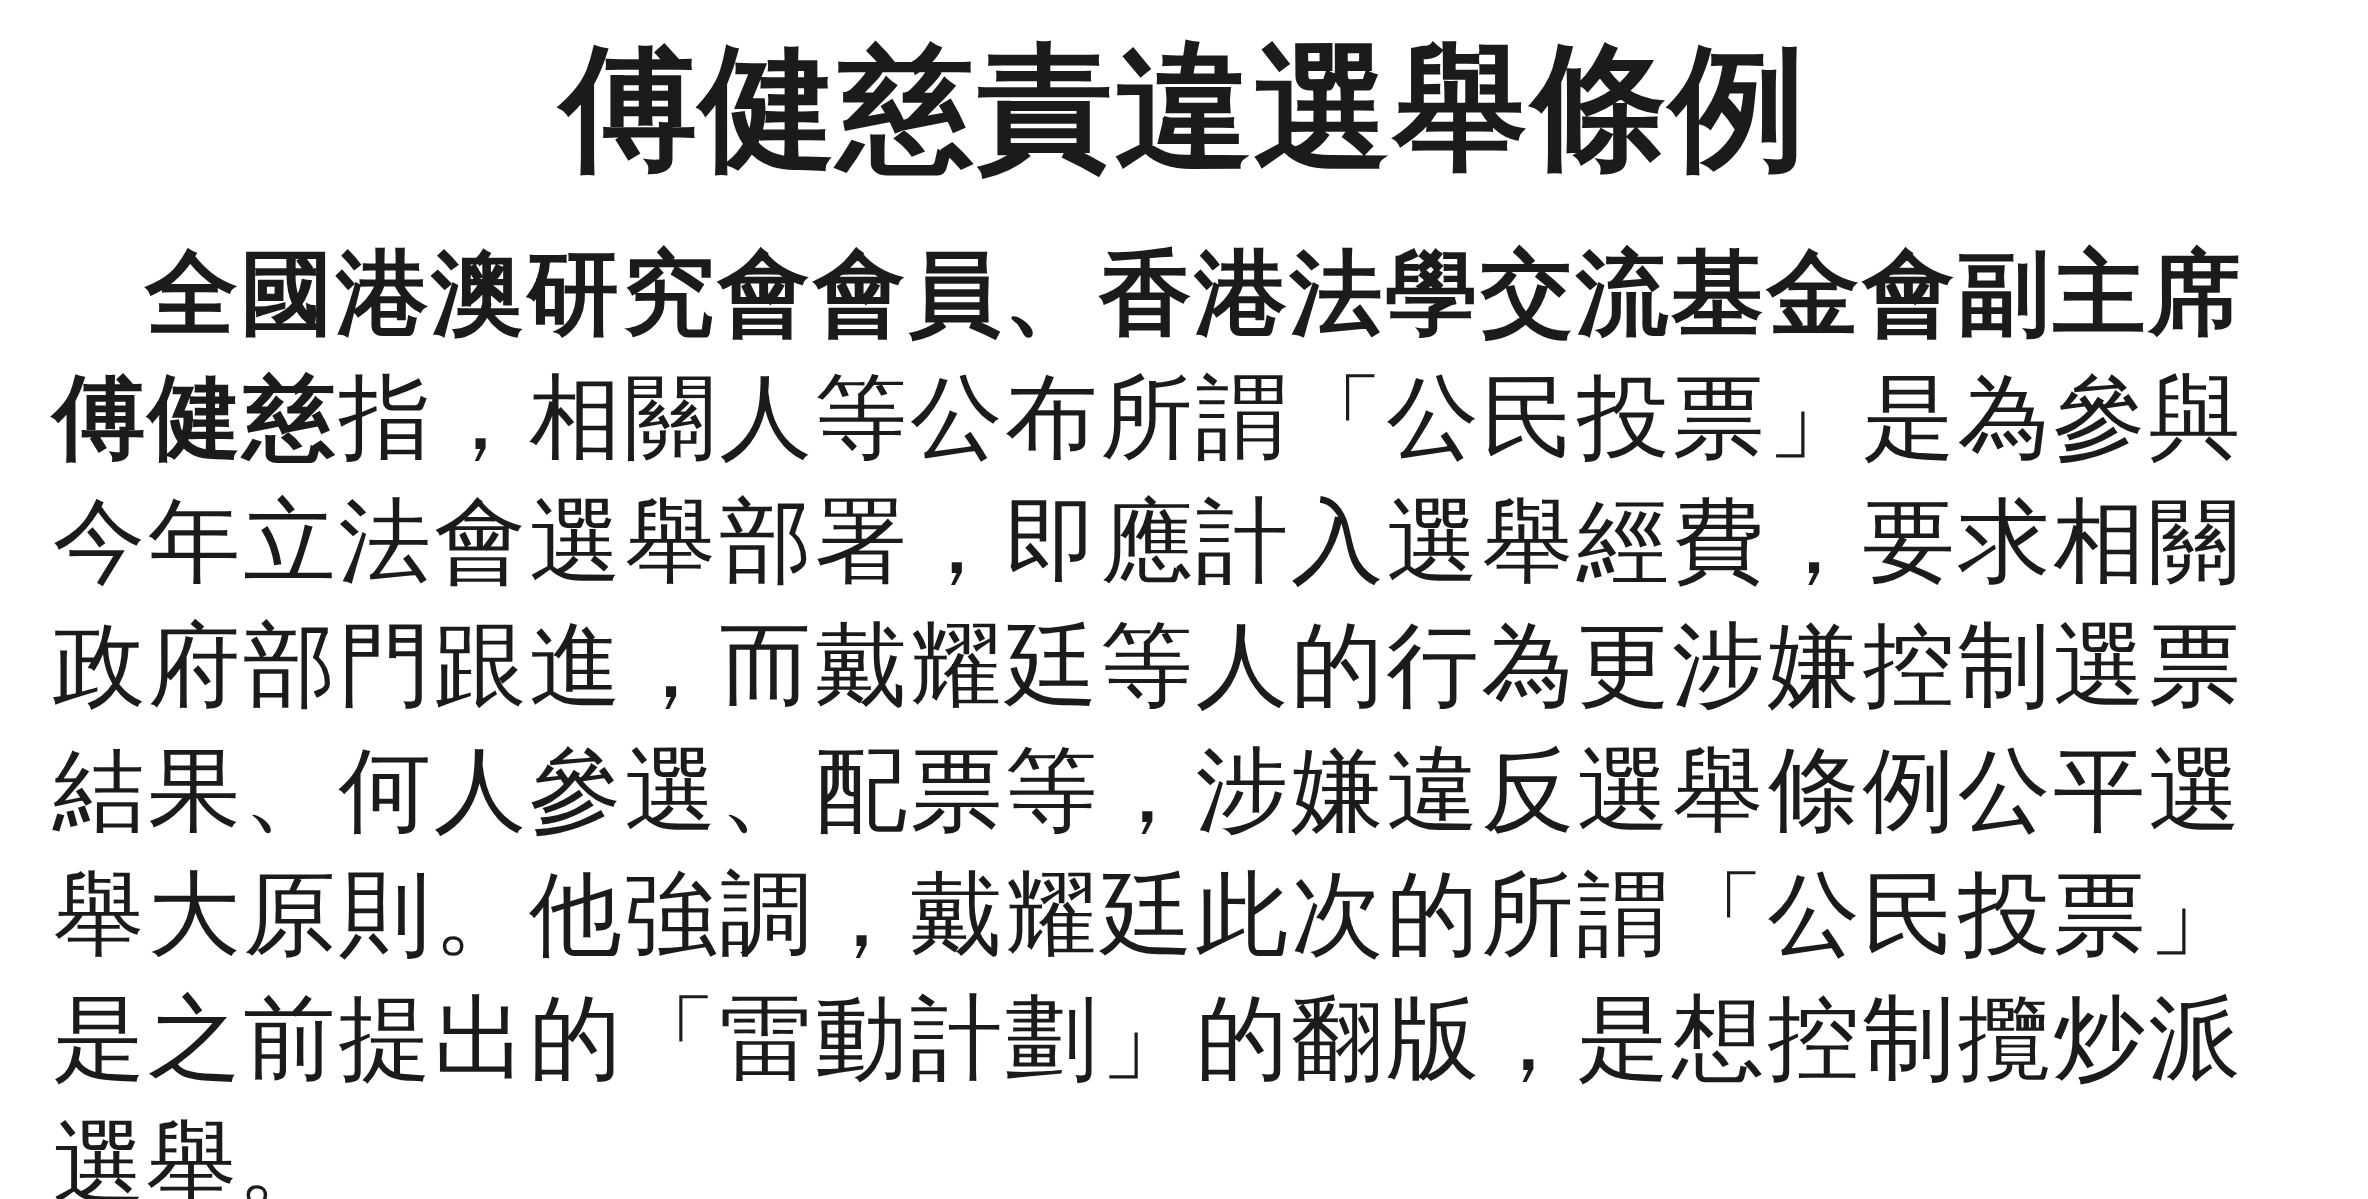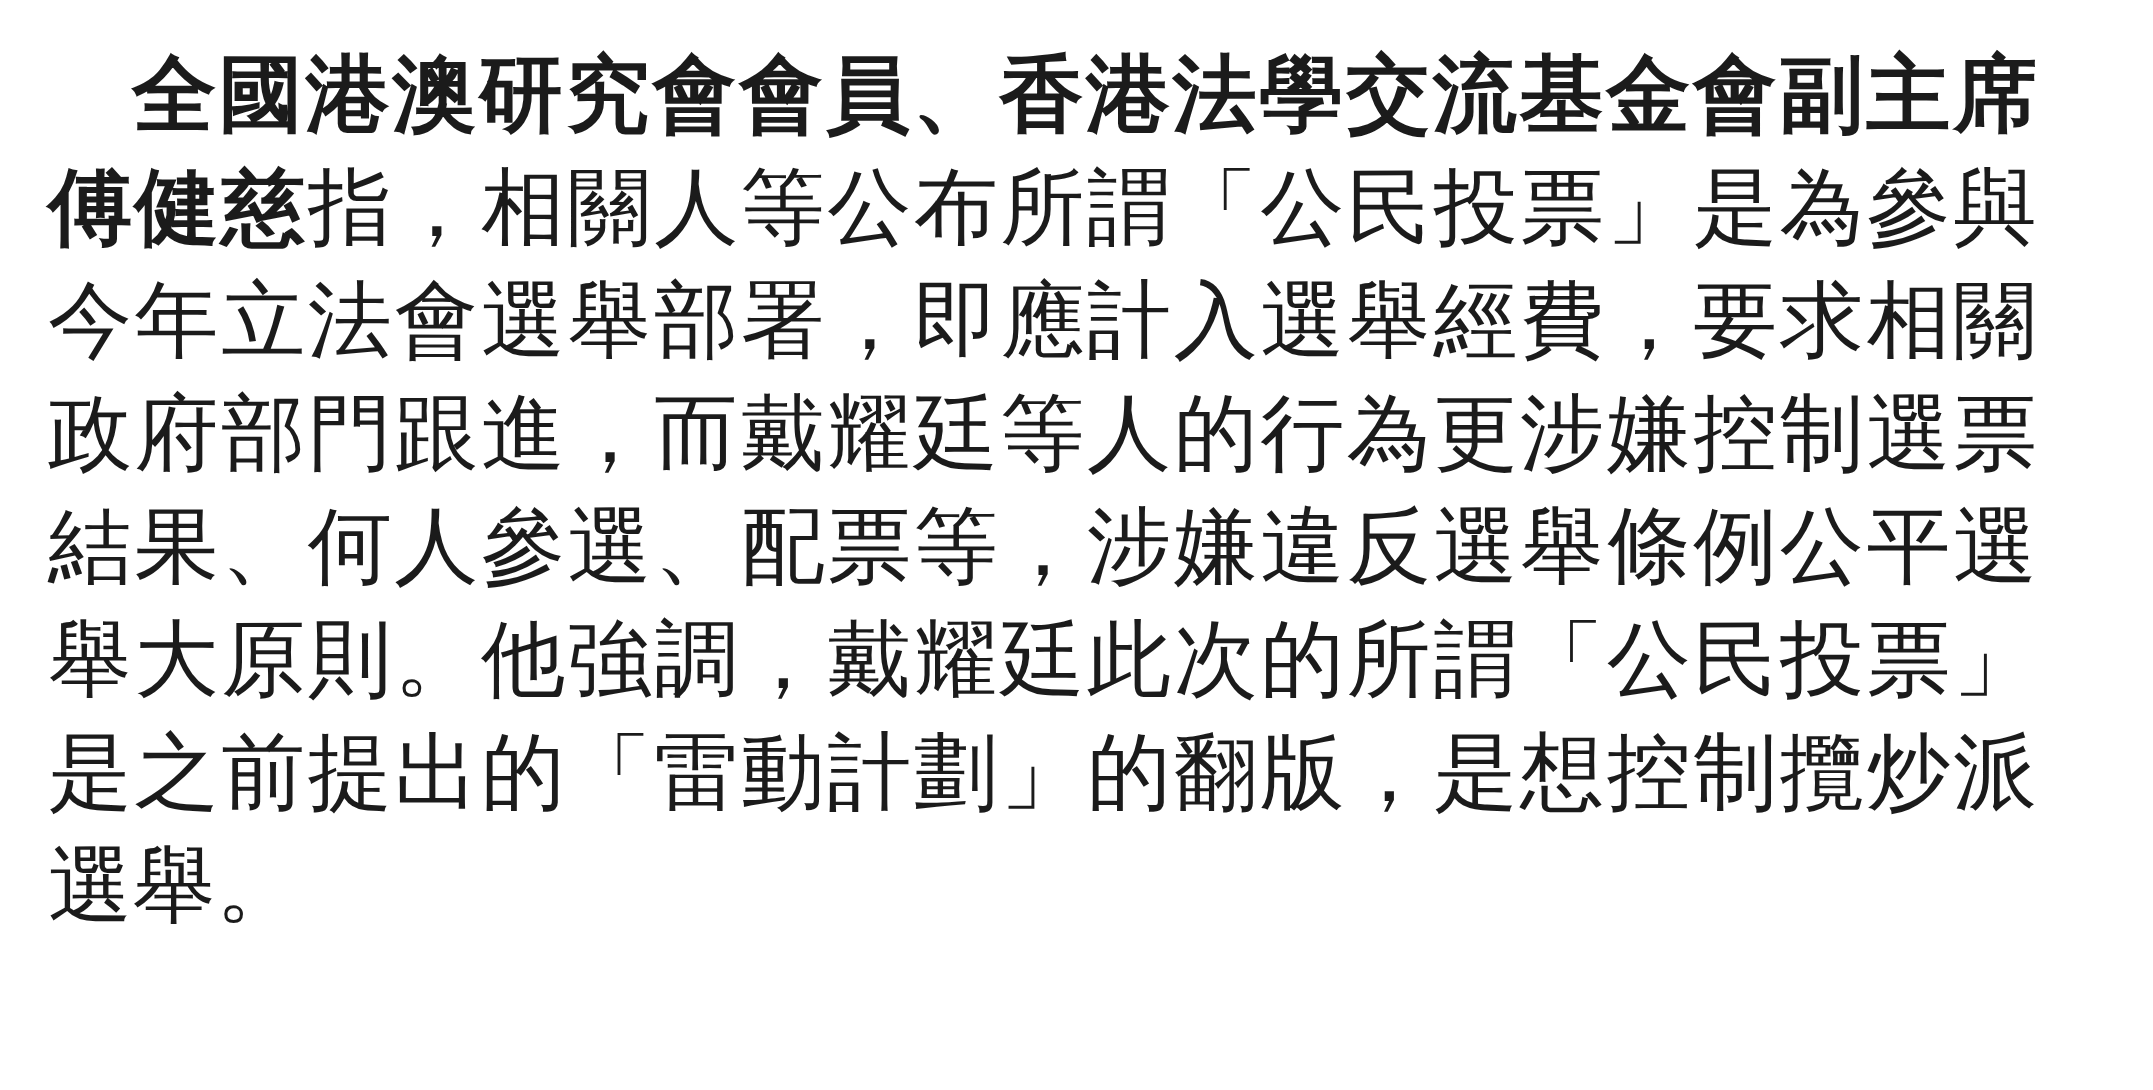"傅健慈責違選舉條例" h1.headline { html: none -> <h1>傅健慈責違選舉條例</h1> }
